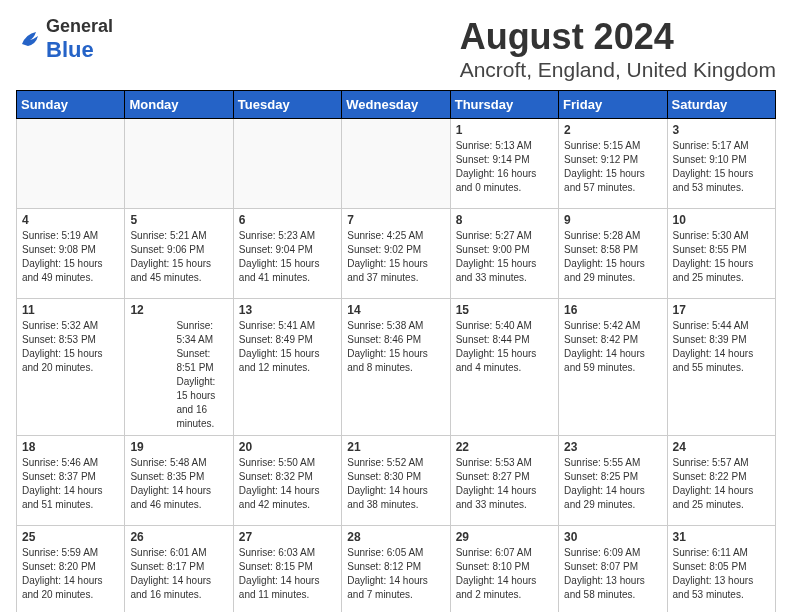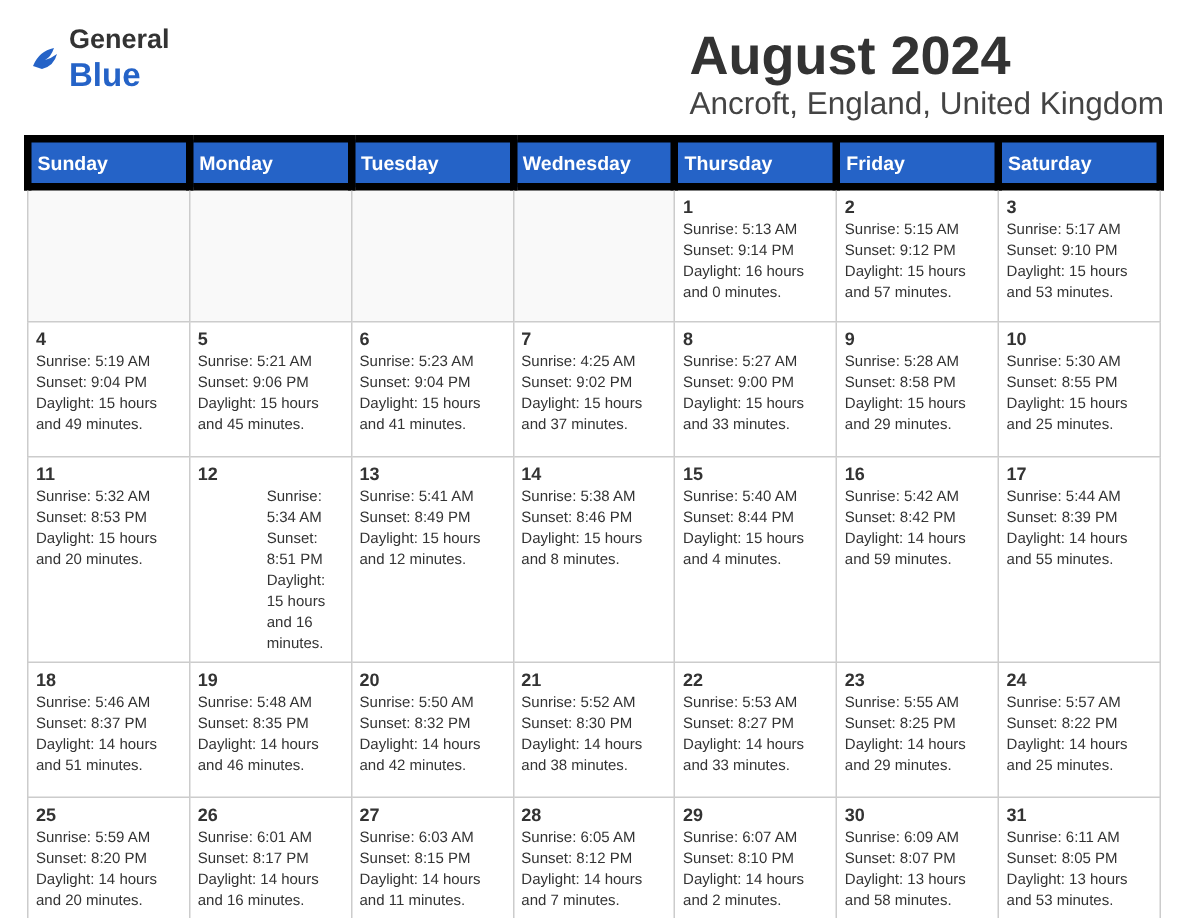"Sunday" th { border: 5px solid #000000 -> 1px solid #000000 }
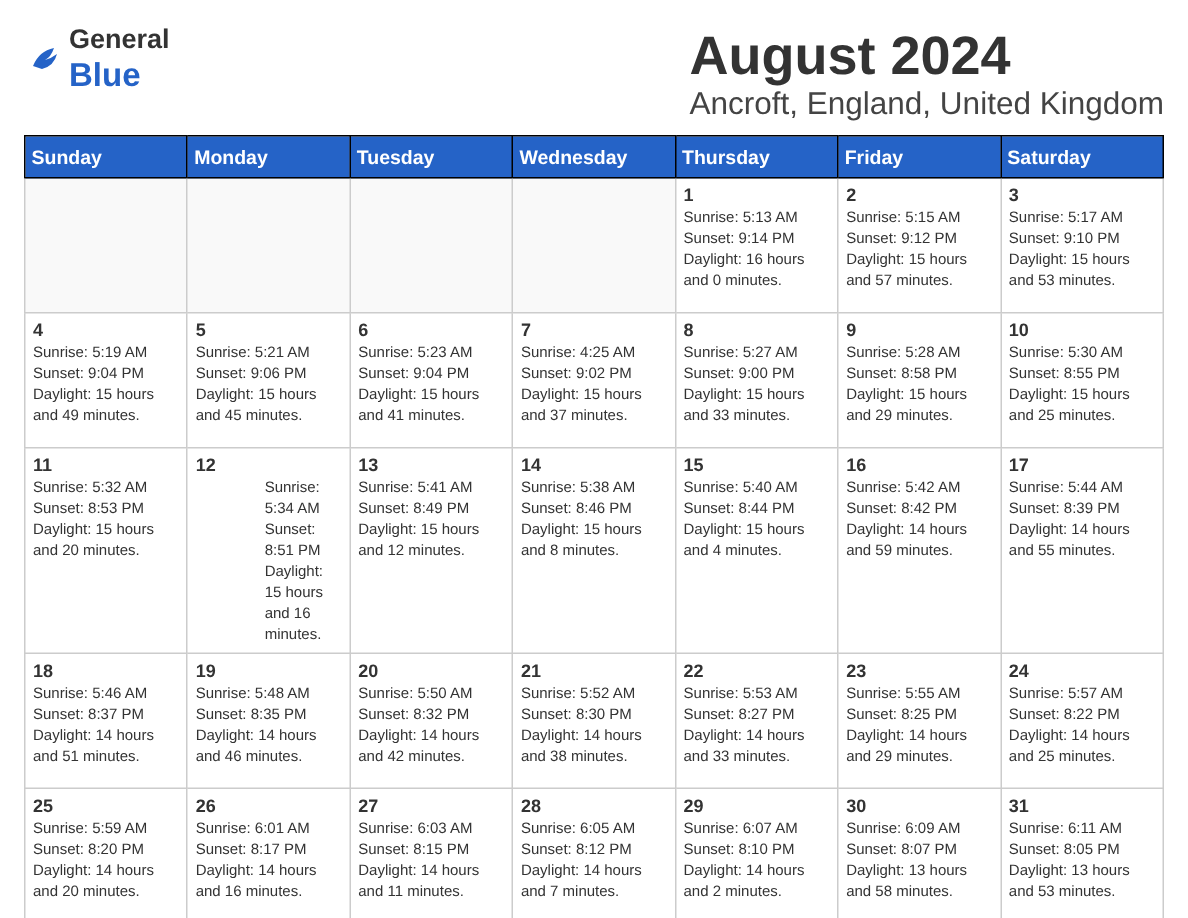"Sunrise: 5:19 AM" div.day-info { text: 9:04 -> 9:08 }
